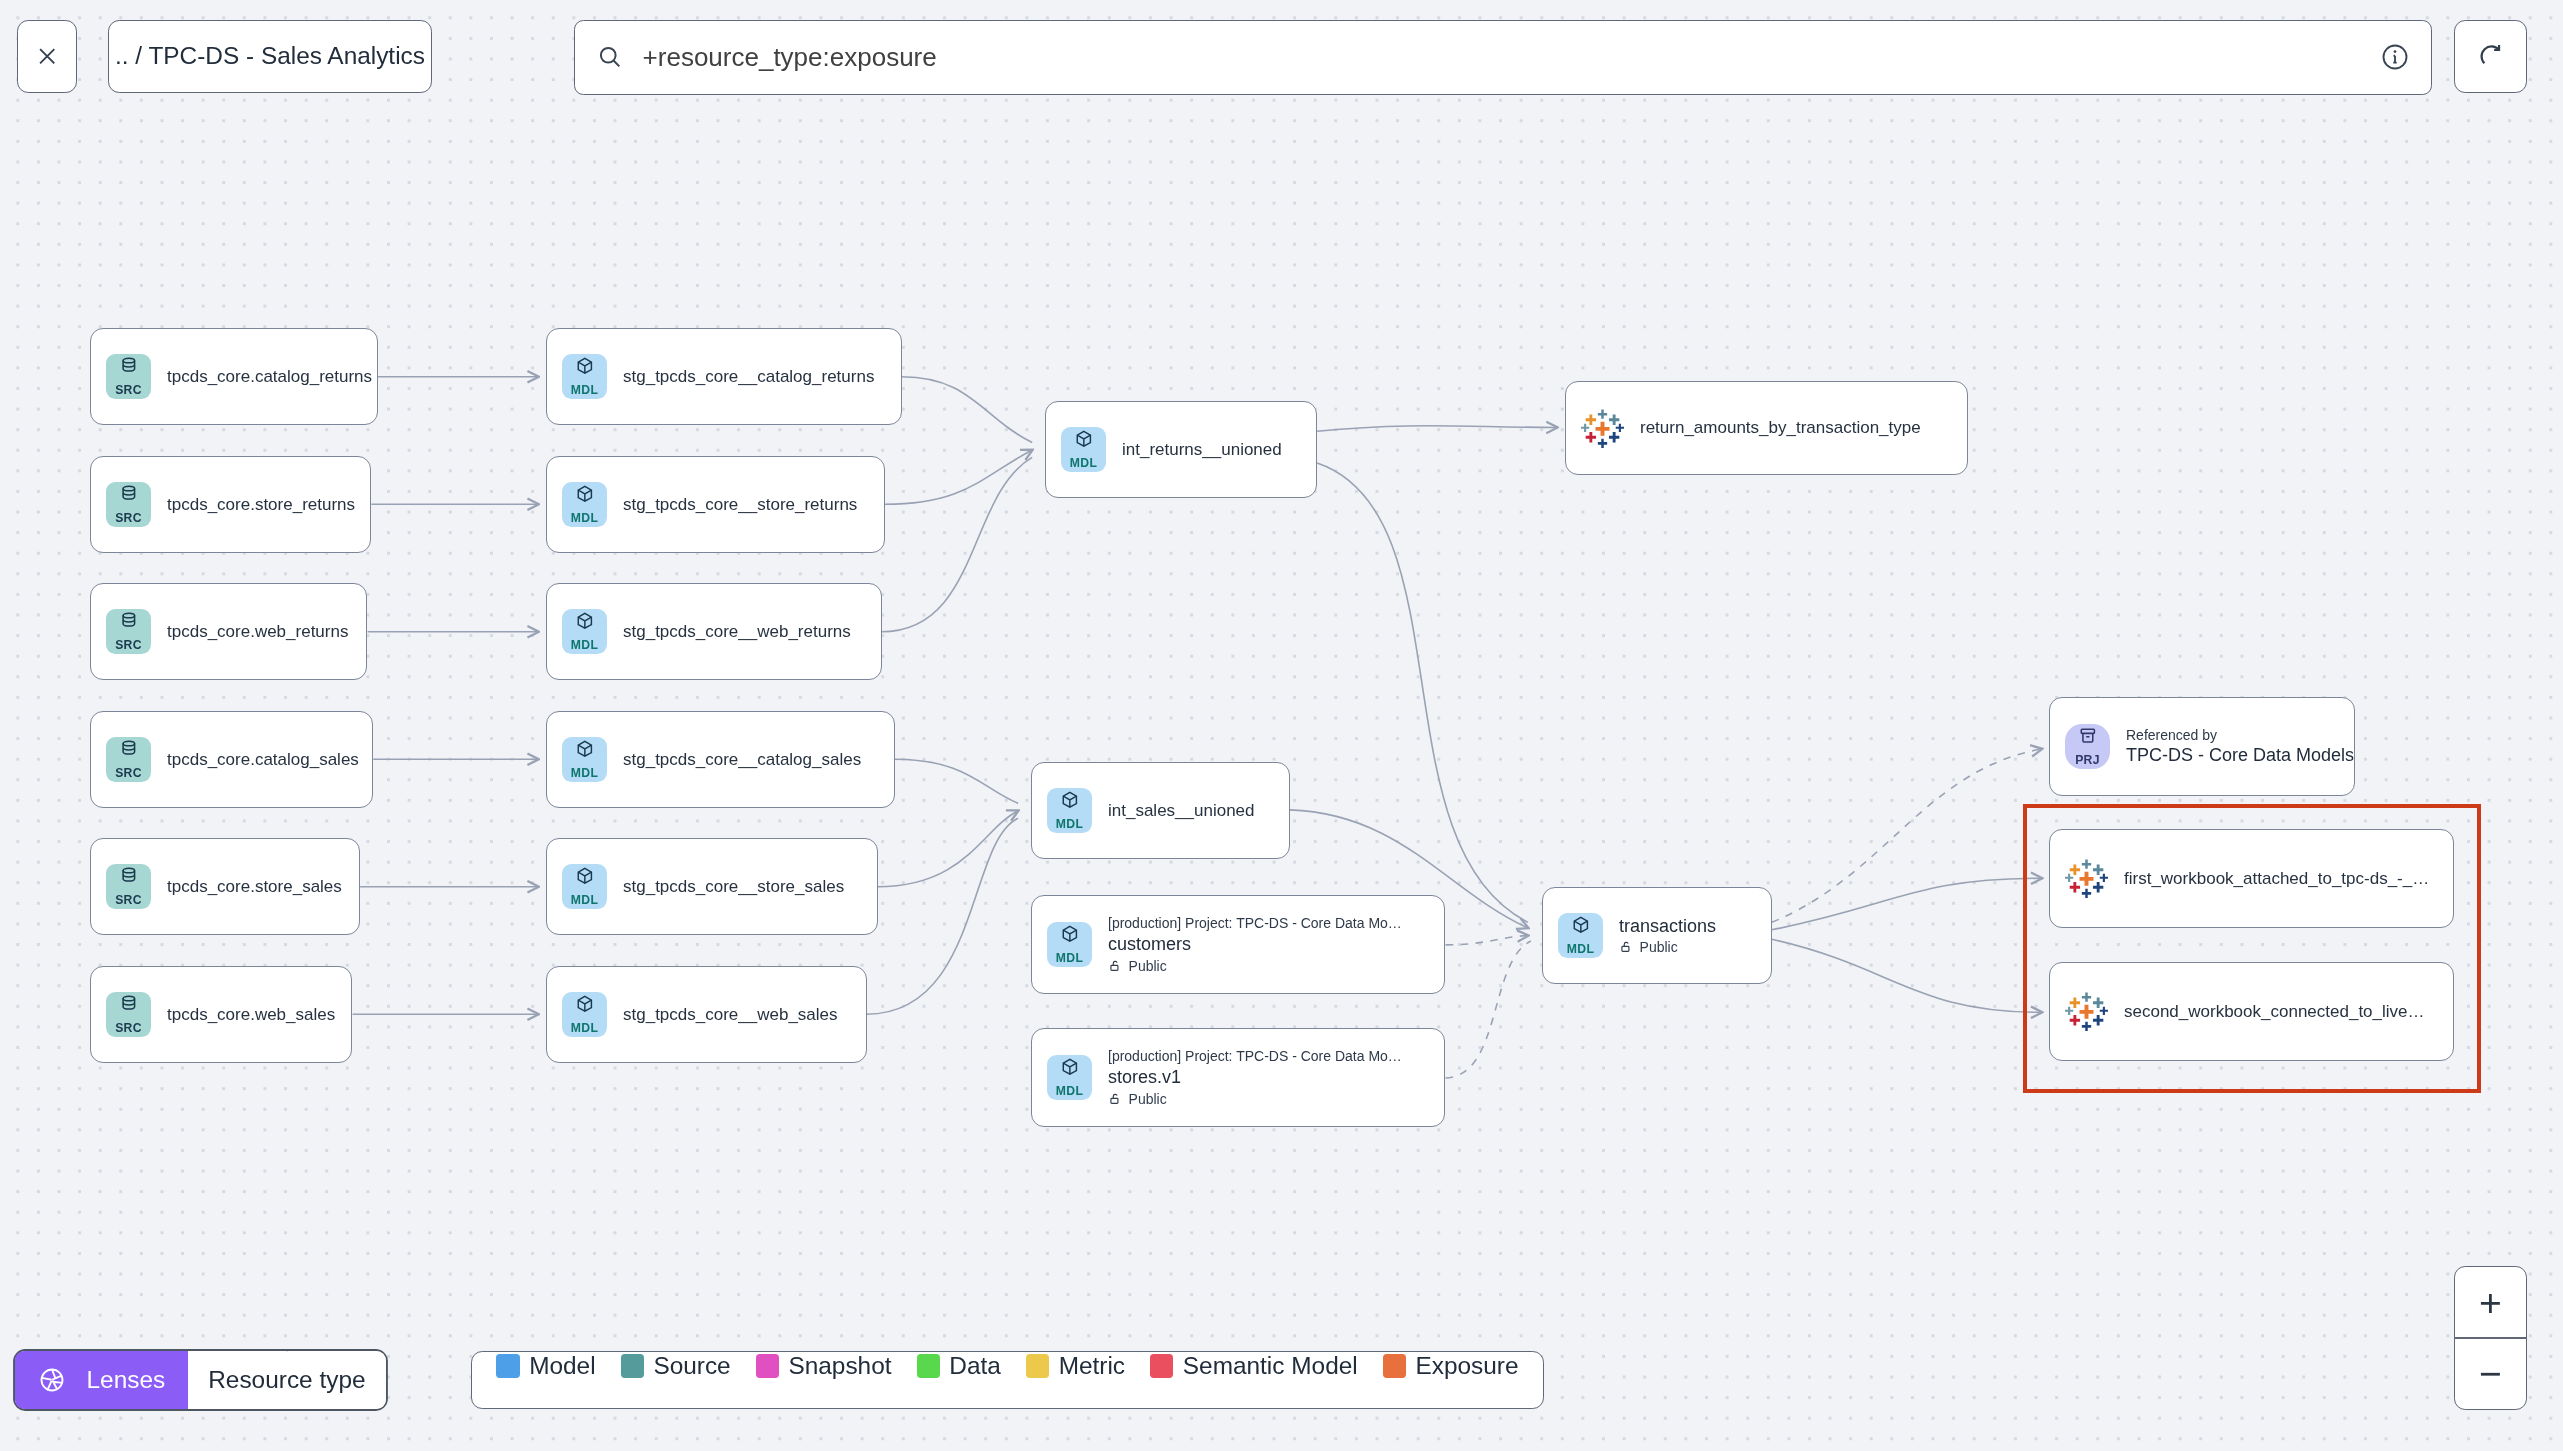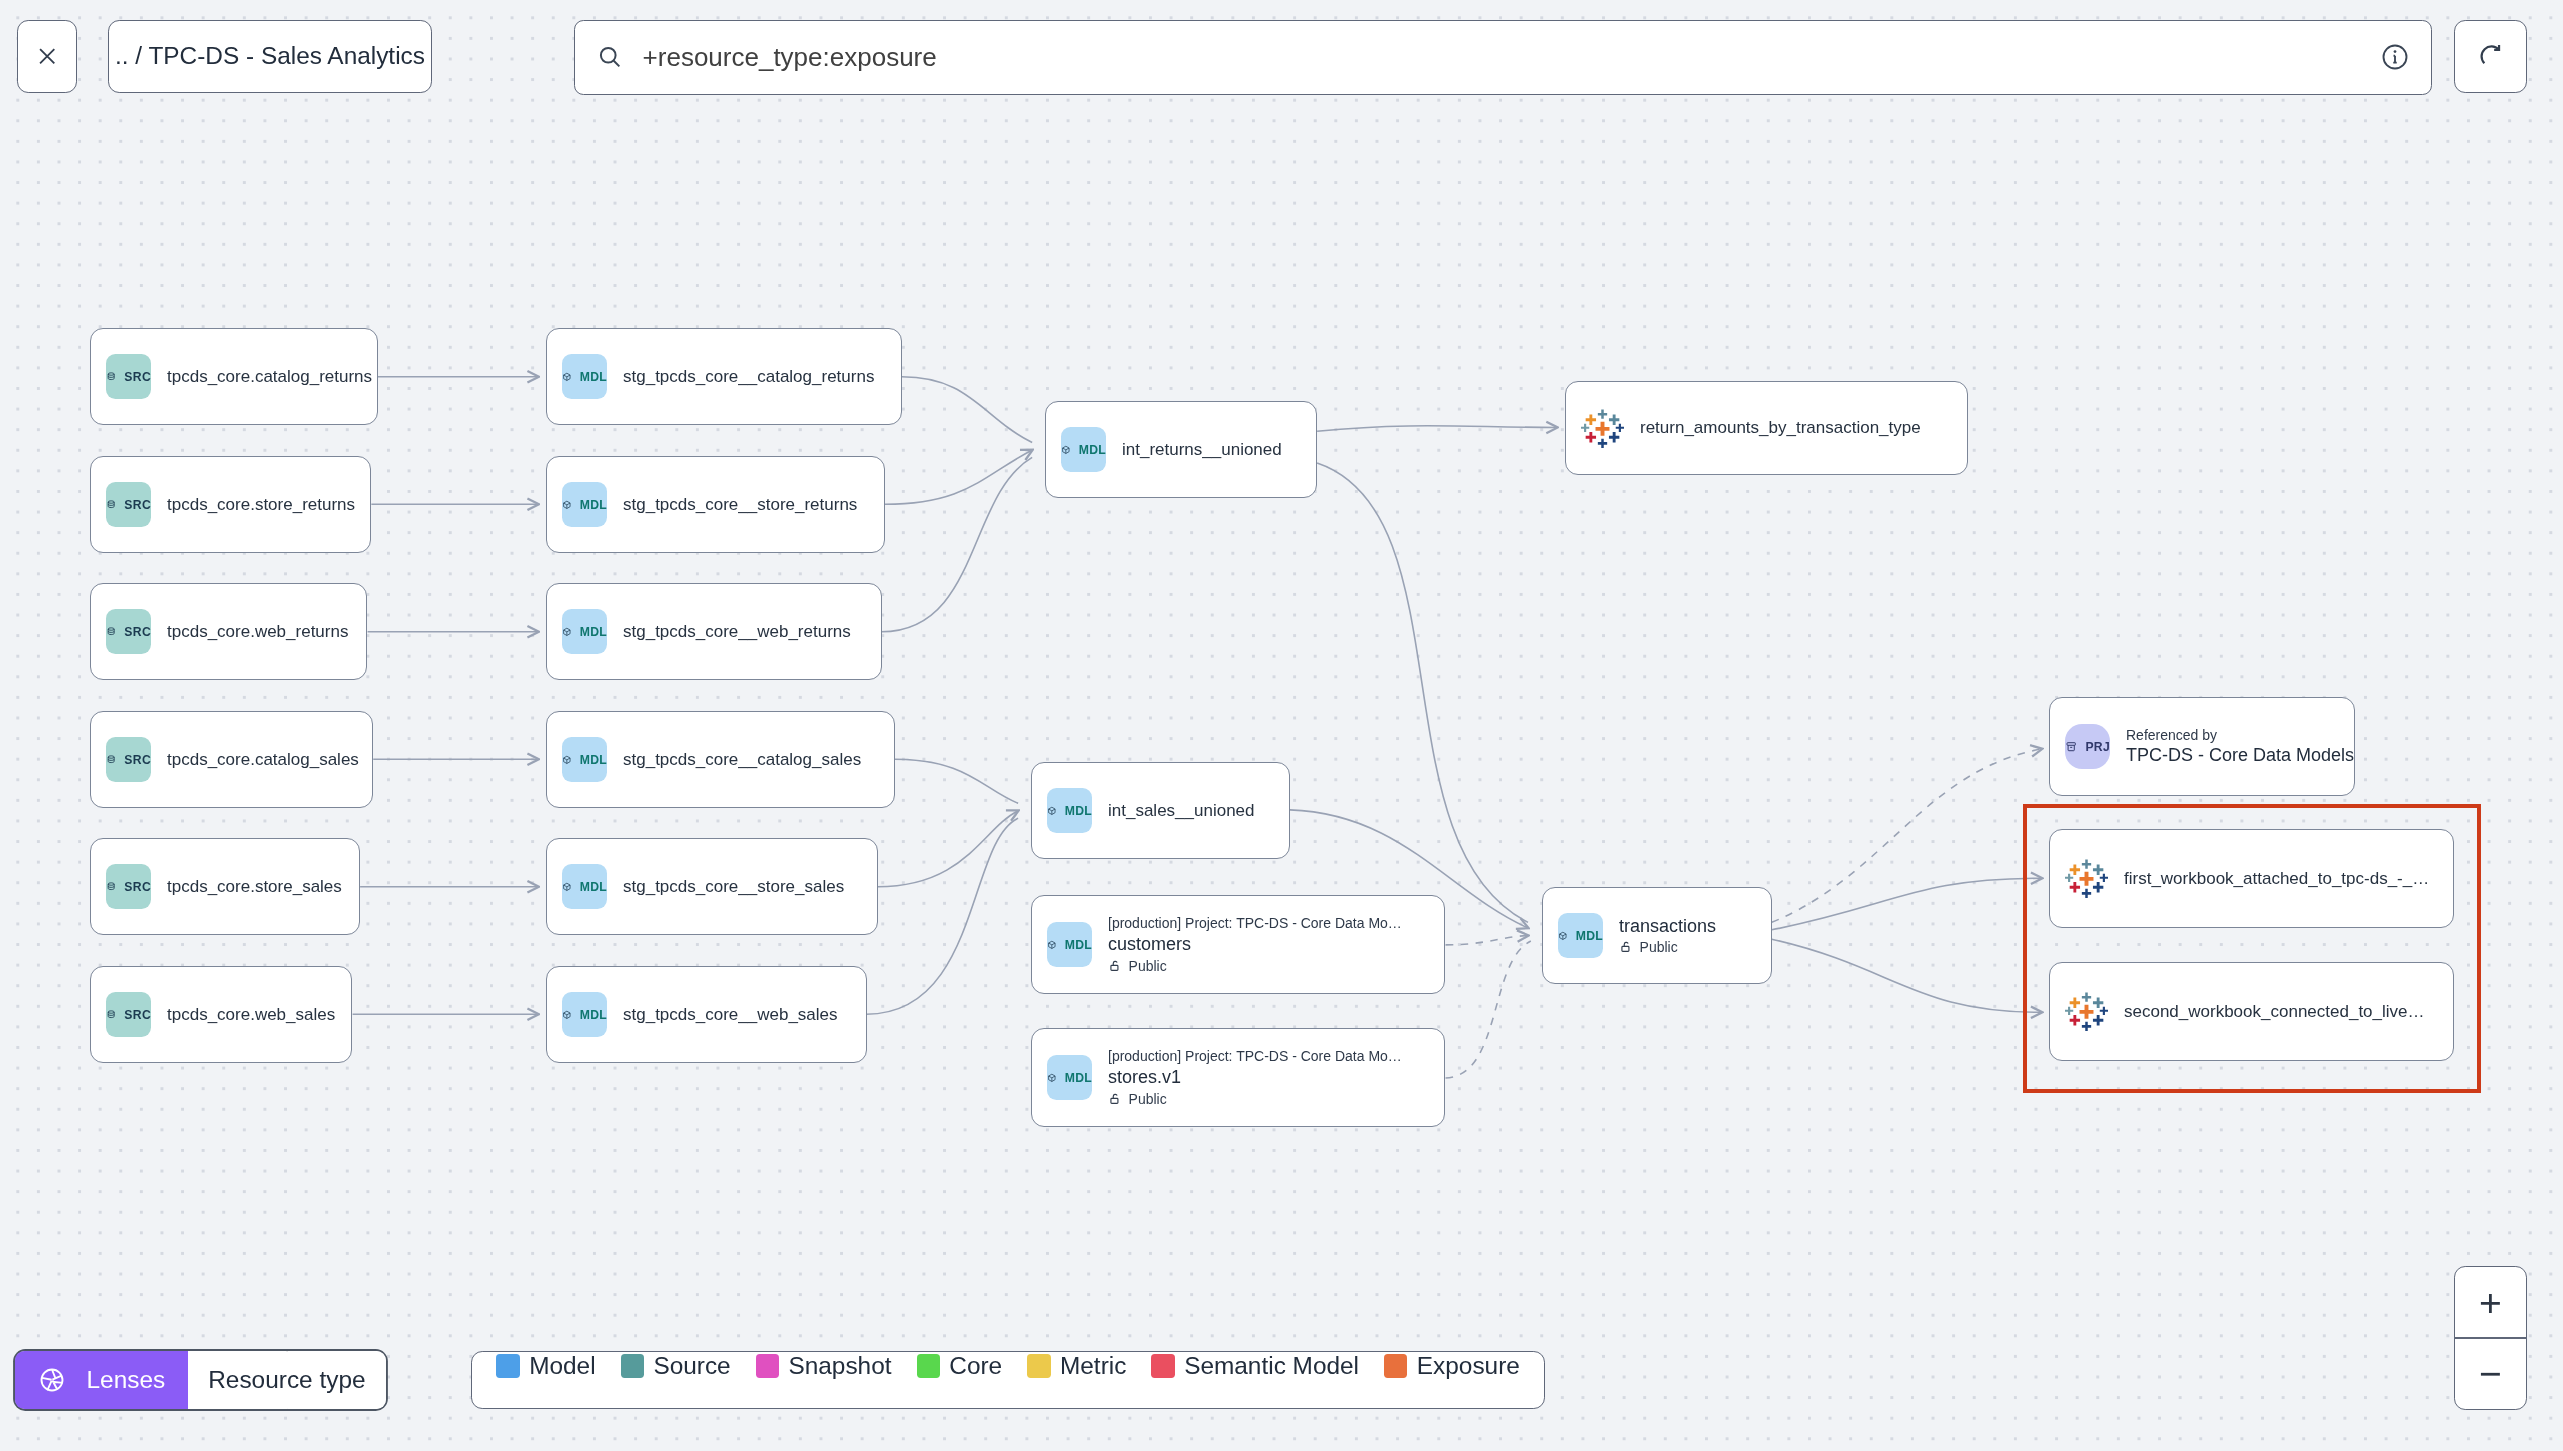"SRC" .chip { flex-direction: none -> column }
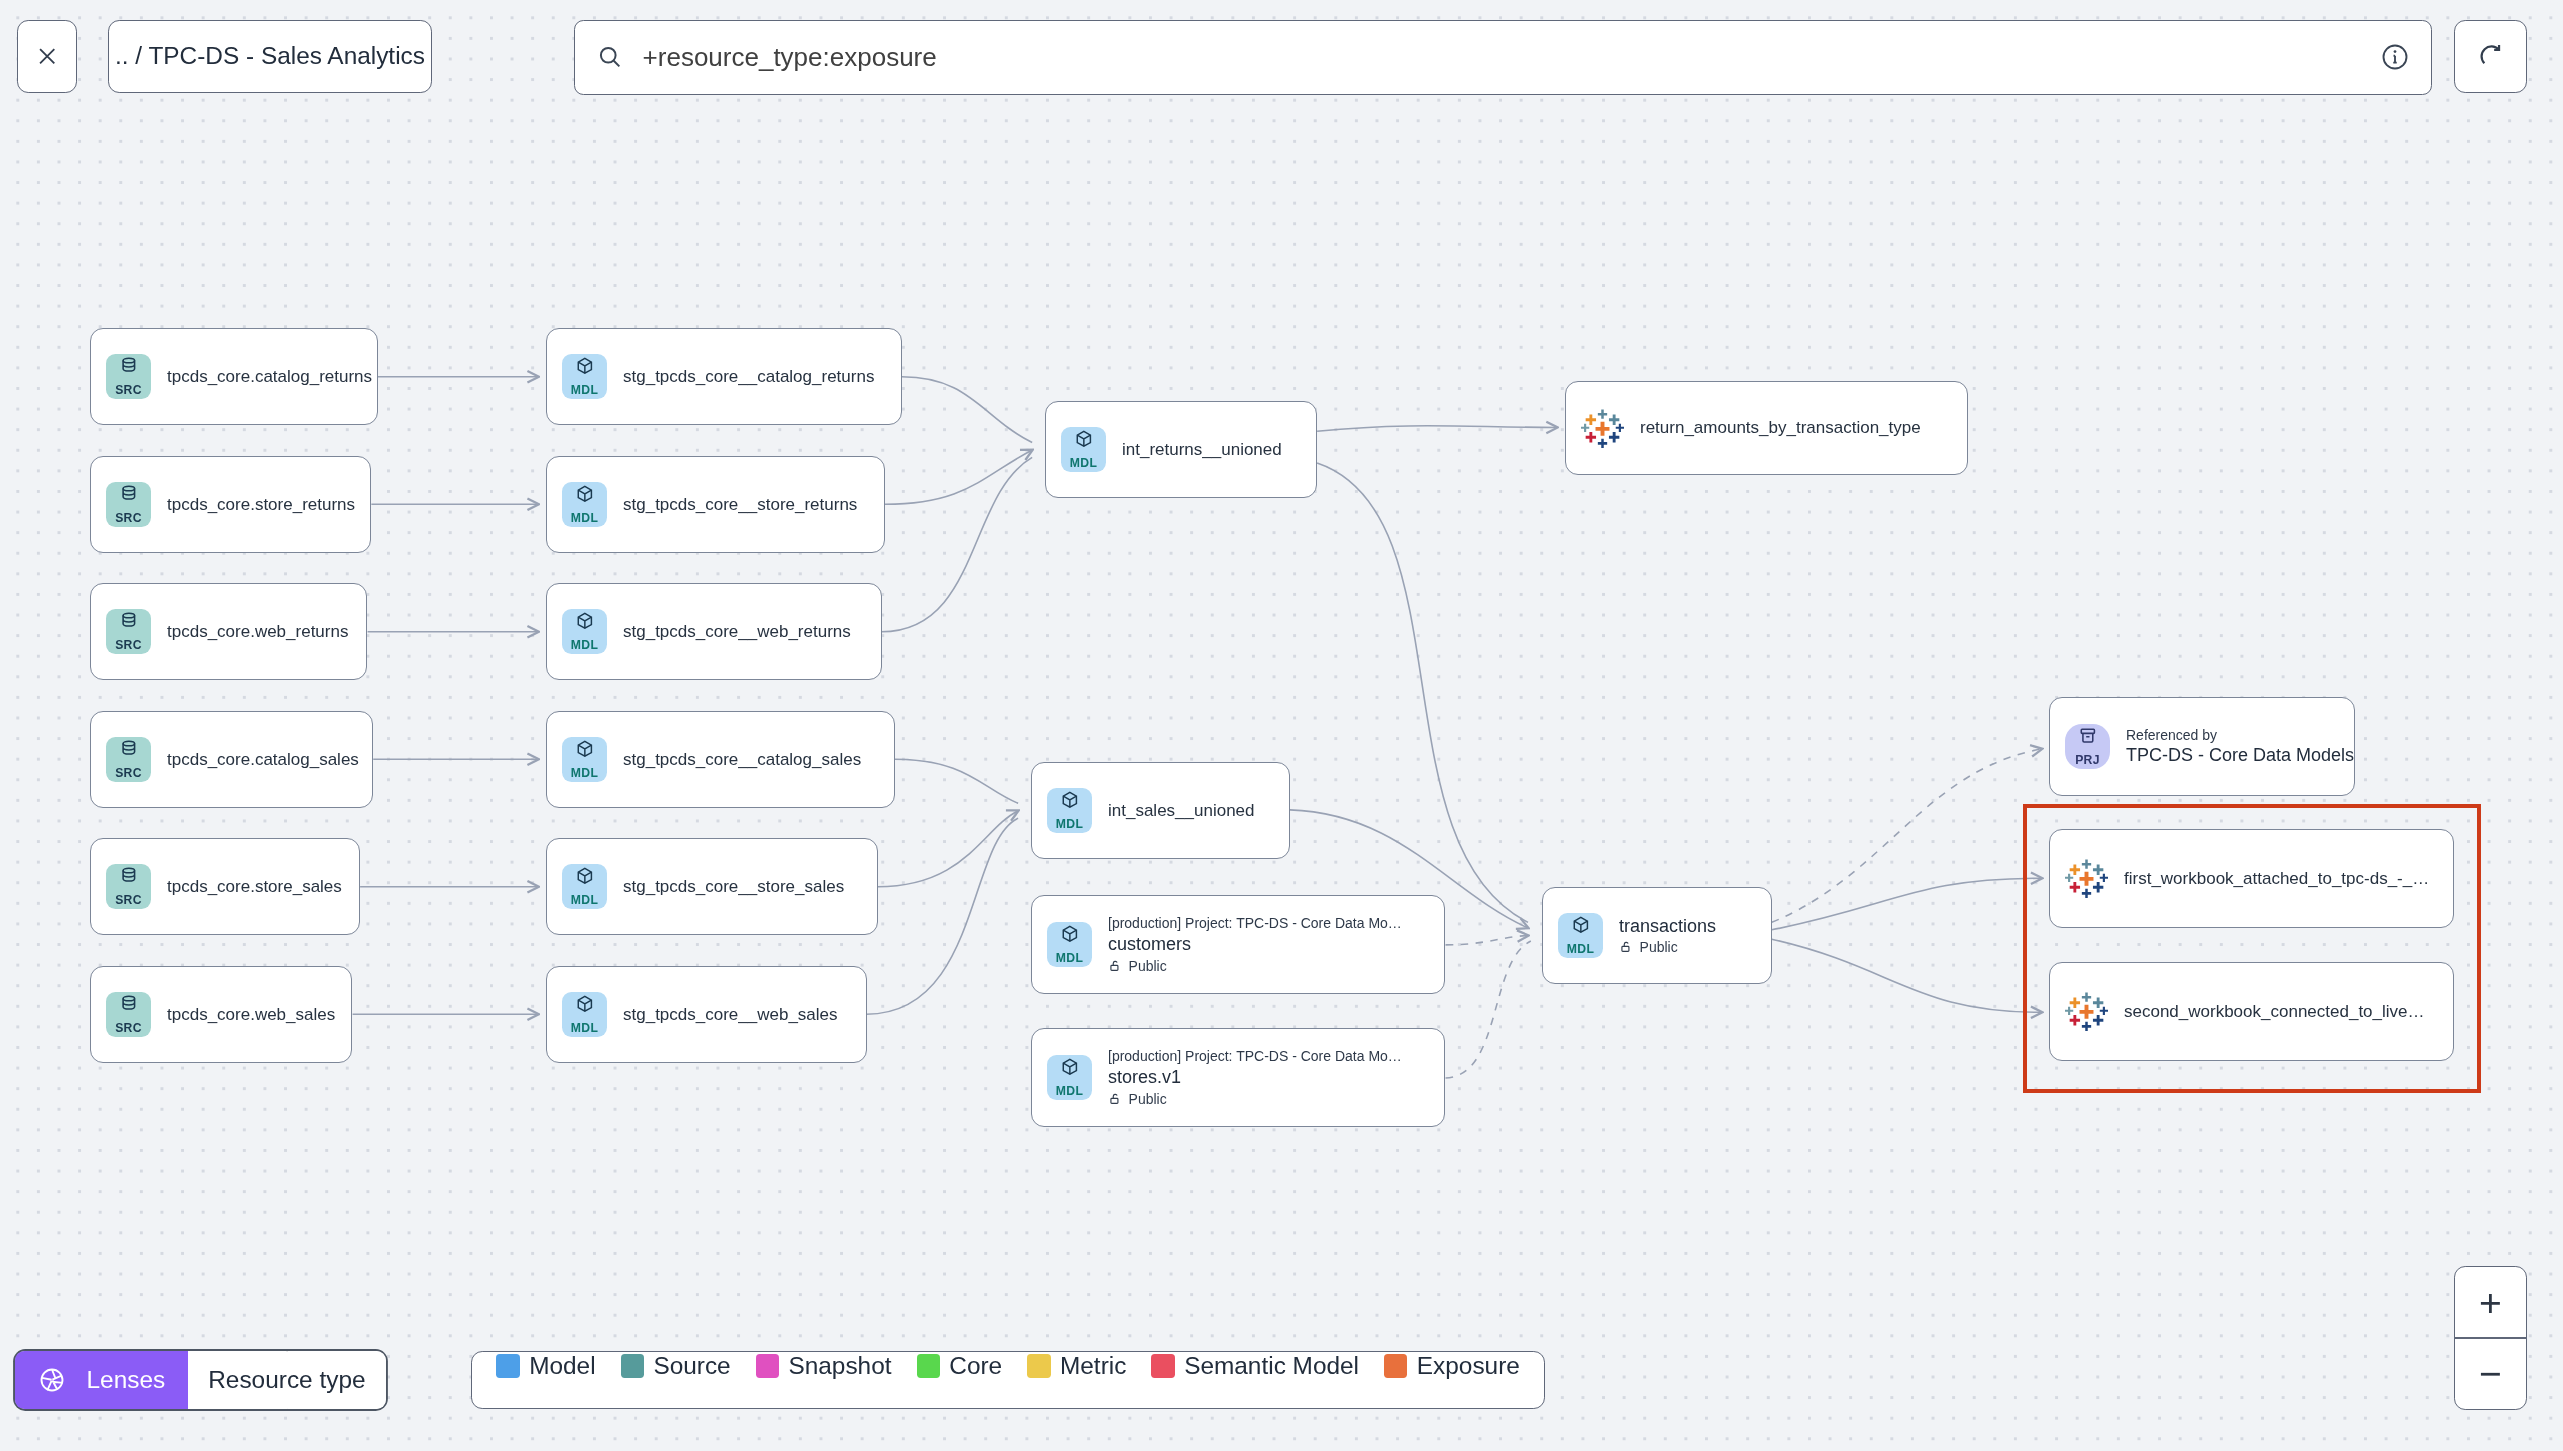"Core" span { text: Core -> Data }
